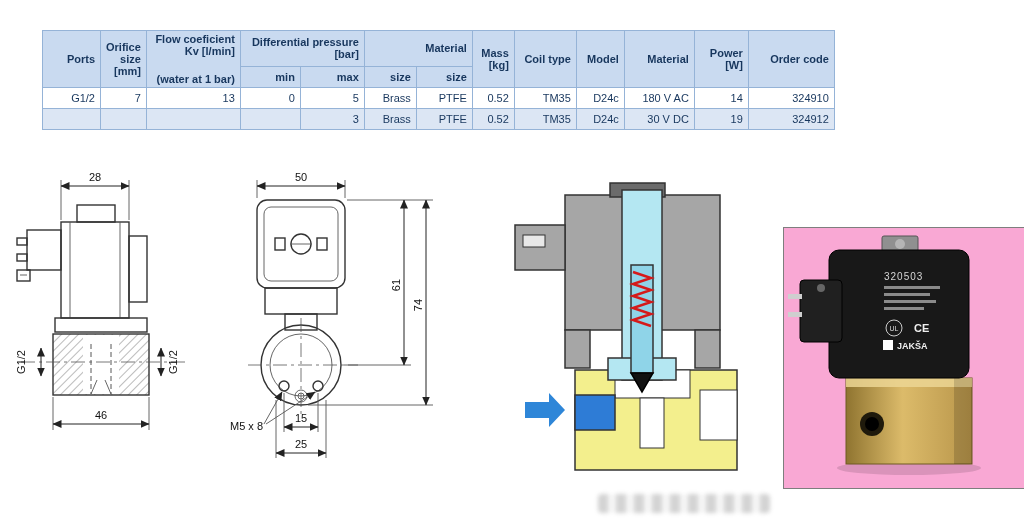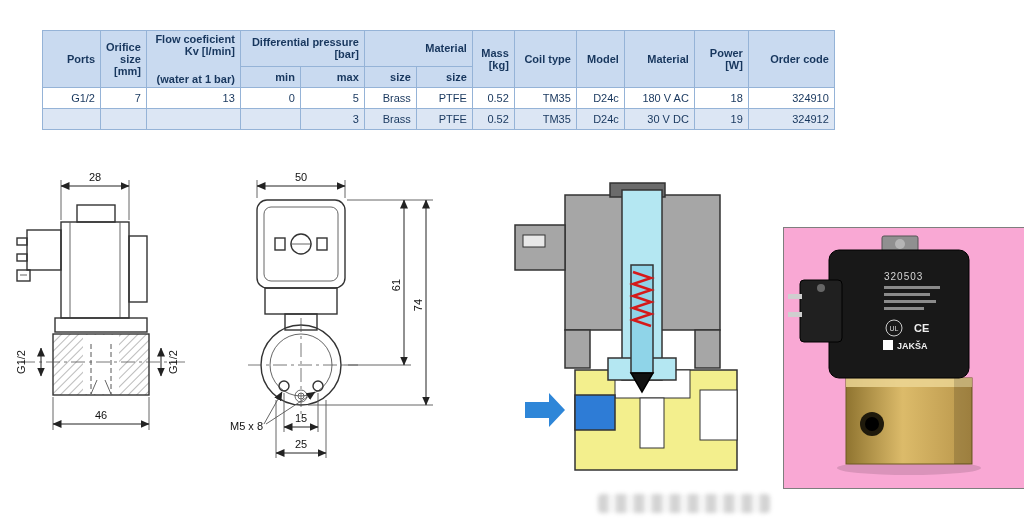"18" td { text: 18 -> 14 }
